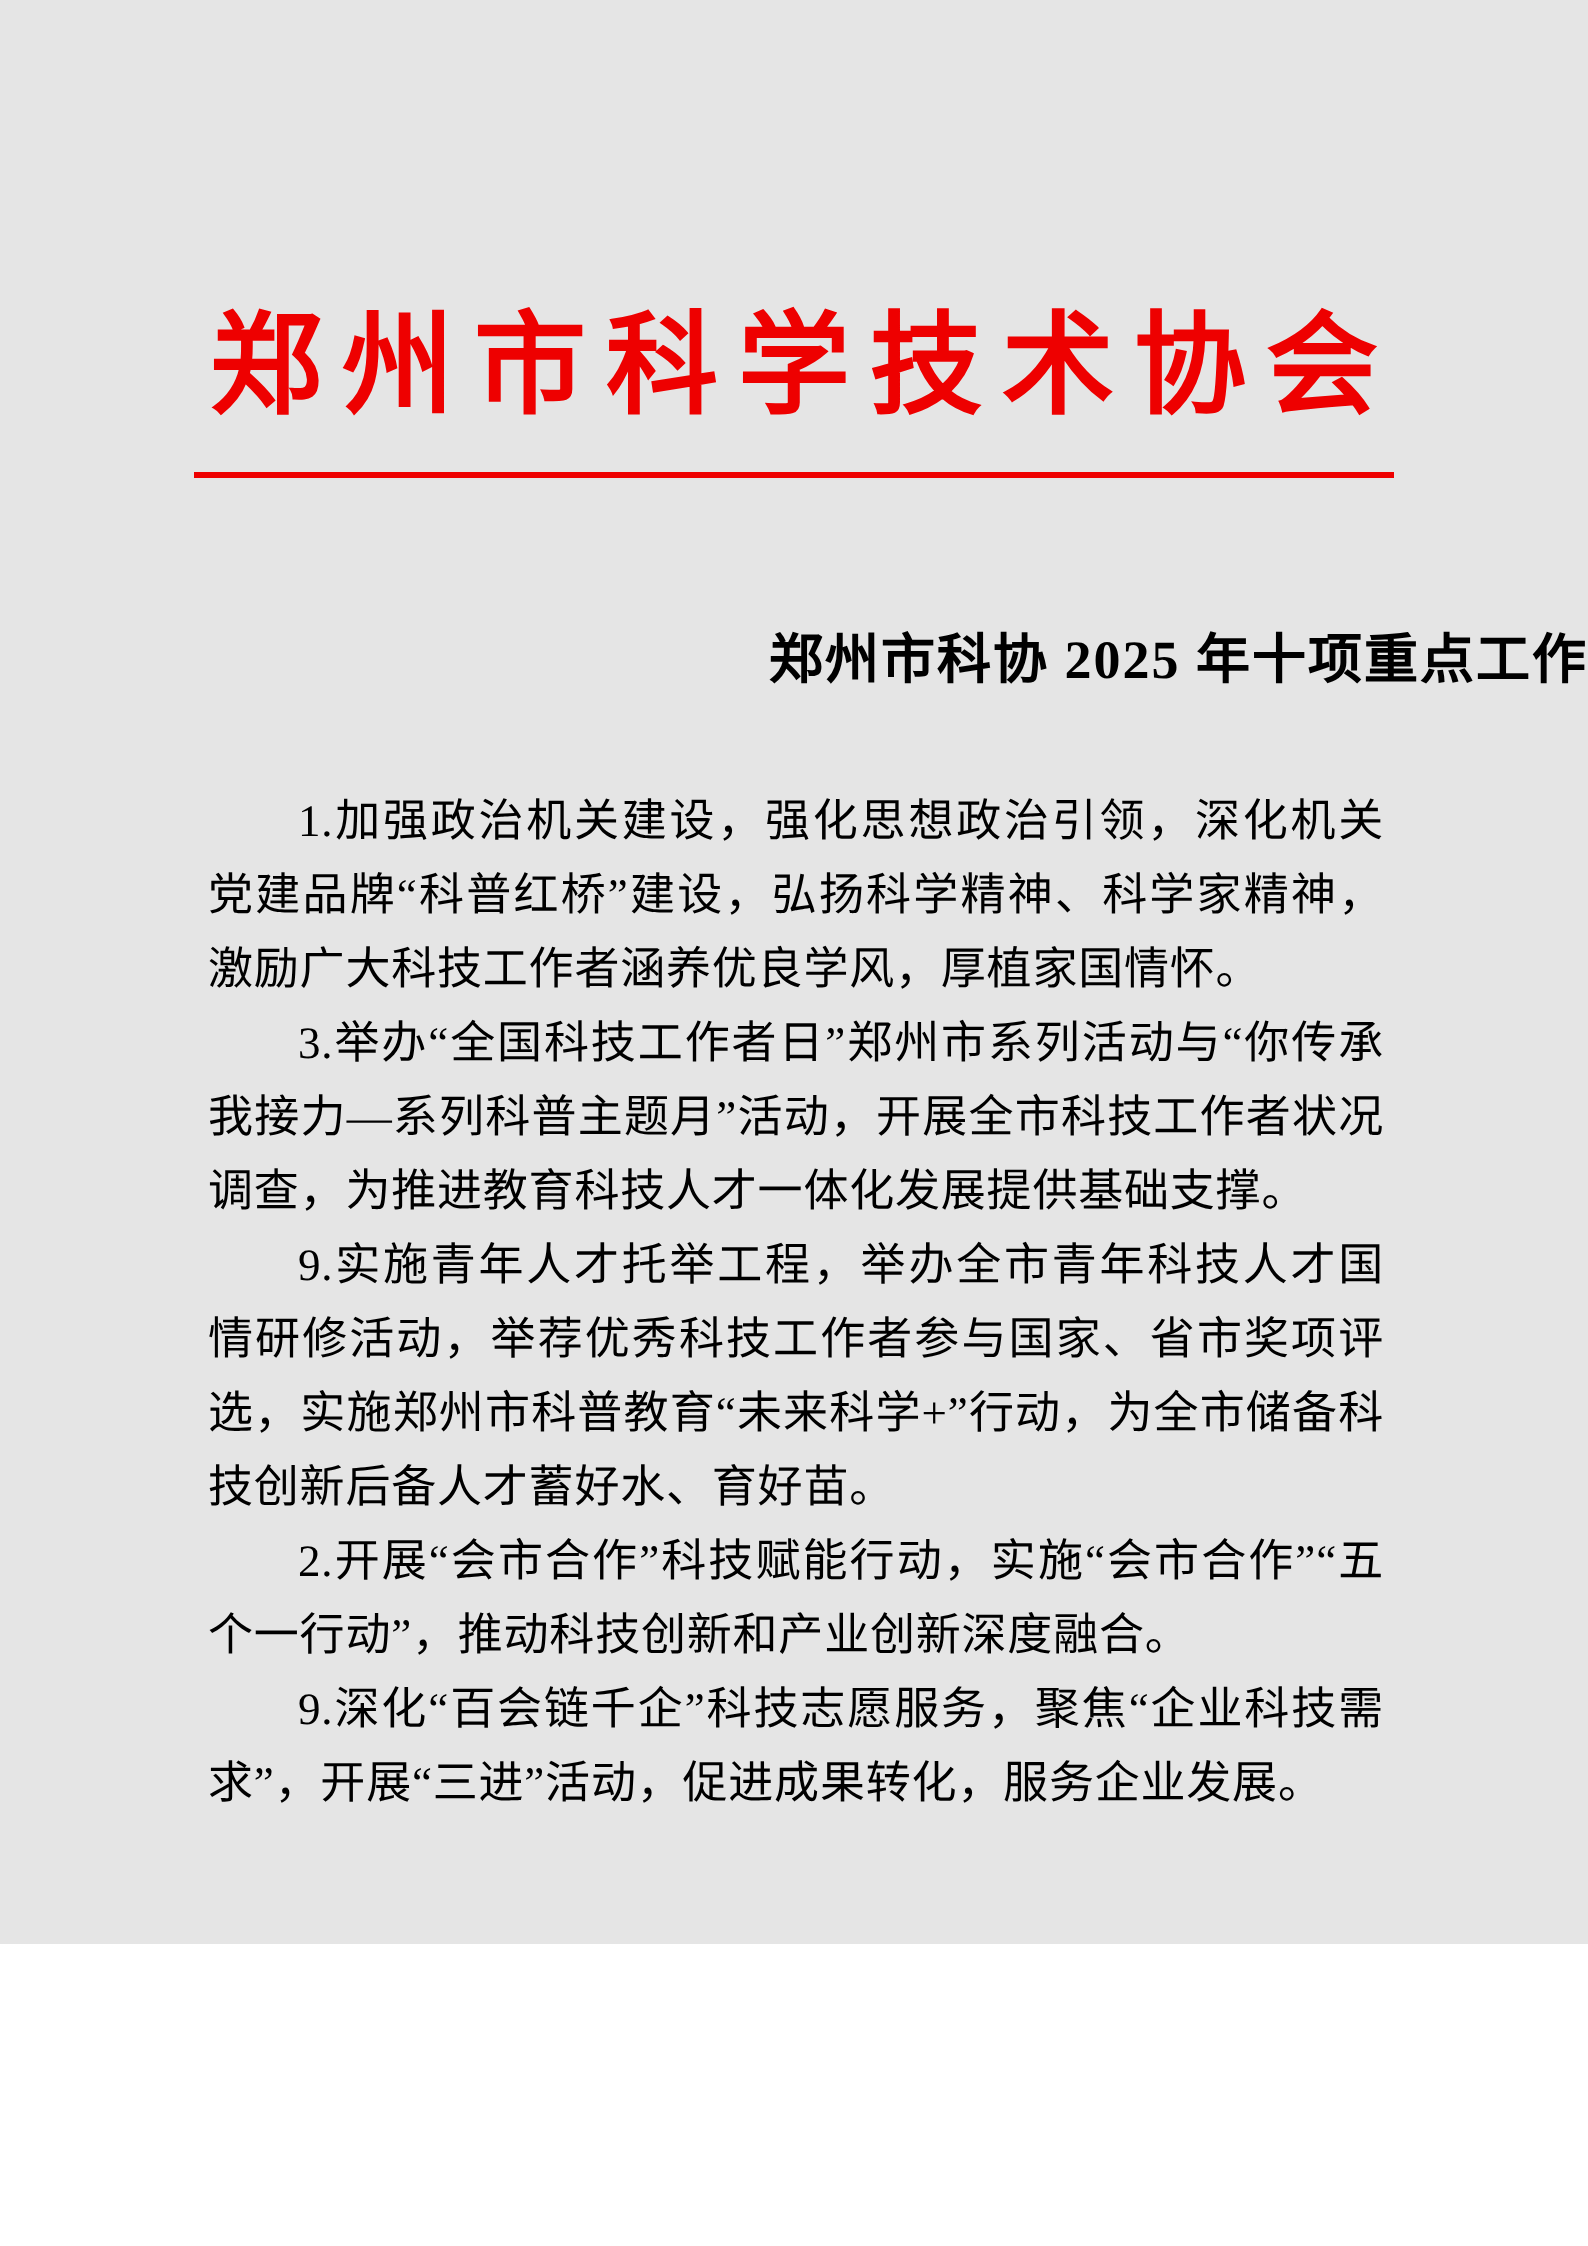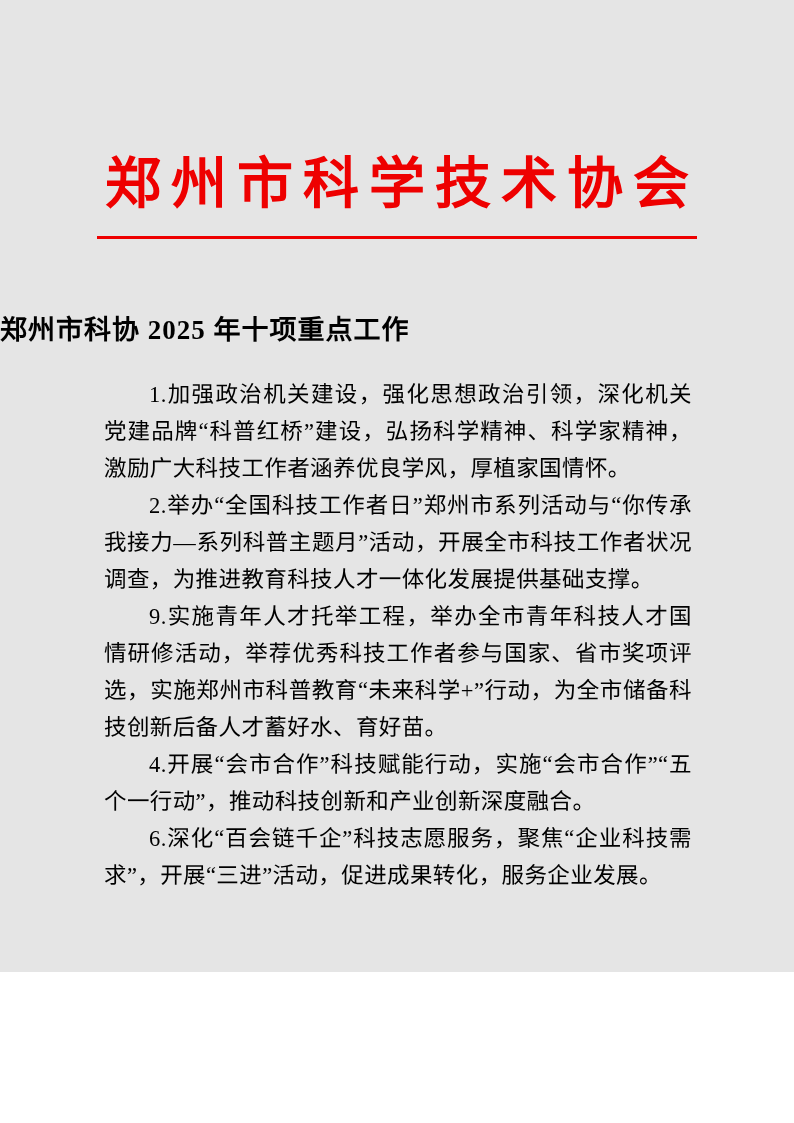"郑州市科协 2025 年十项重点工作" .doc-title { text-align: left -> right }
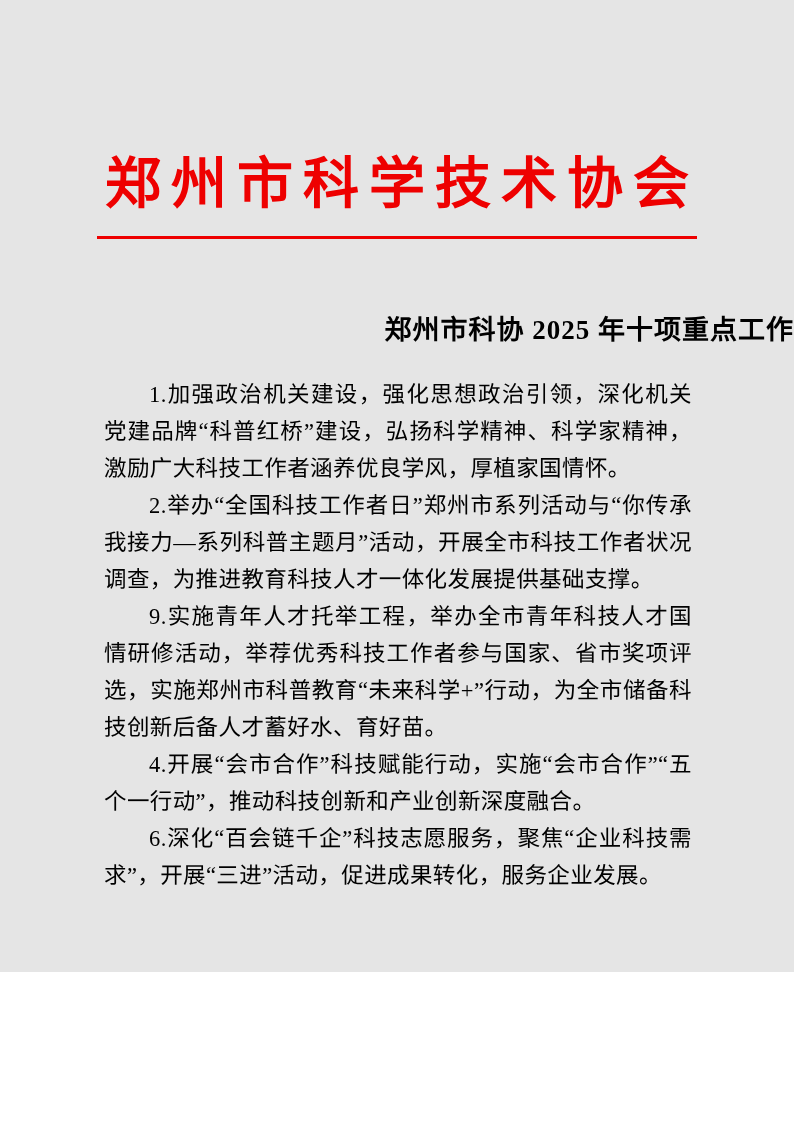"1.加强政治机关建设，强化思想政治引领，深化机关党建品牌“科普红桥”建设，弘扬科" .body-area { top: 376px -> 392px }
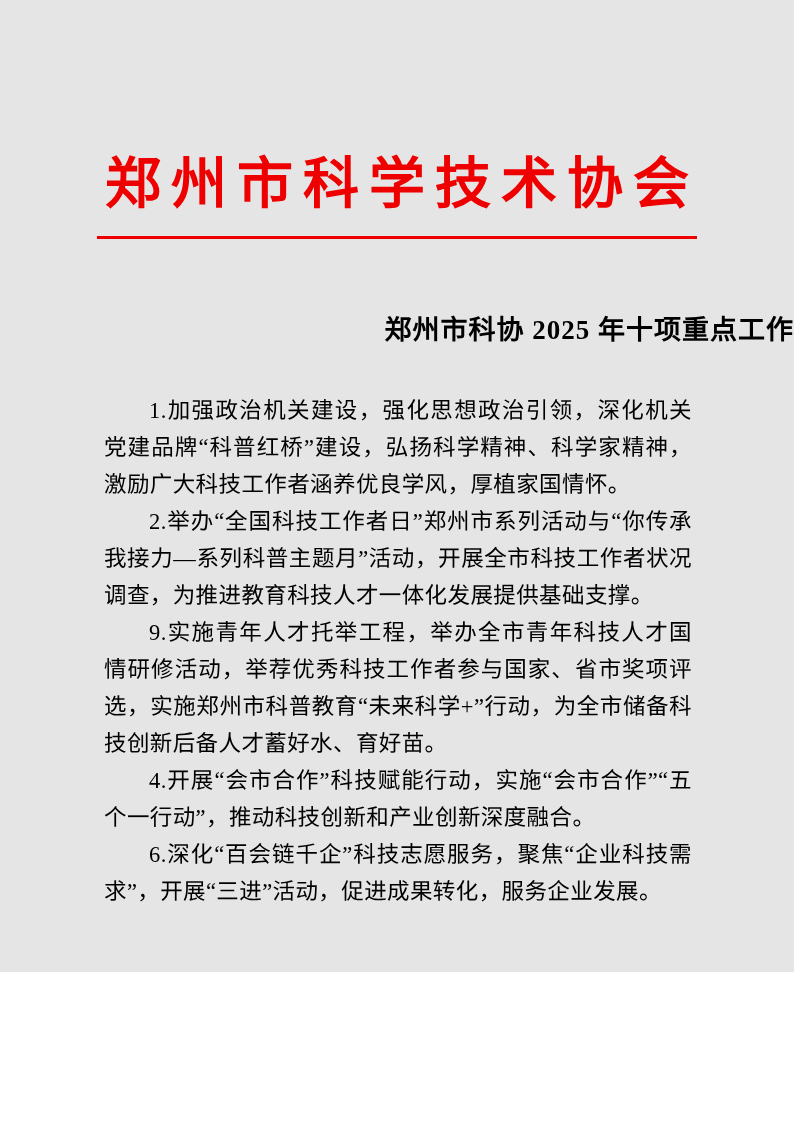"2.举办“全国科技工作者日”郑州市系列活动与“你传承" p.para { text: 2 -> 3 }
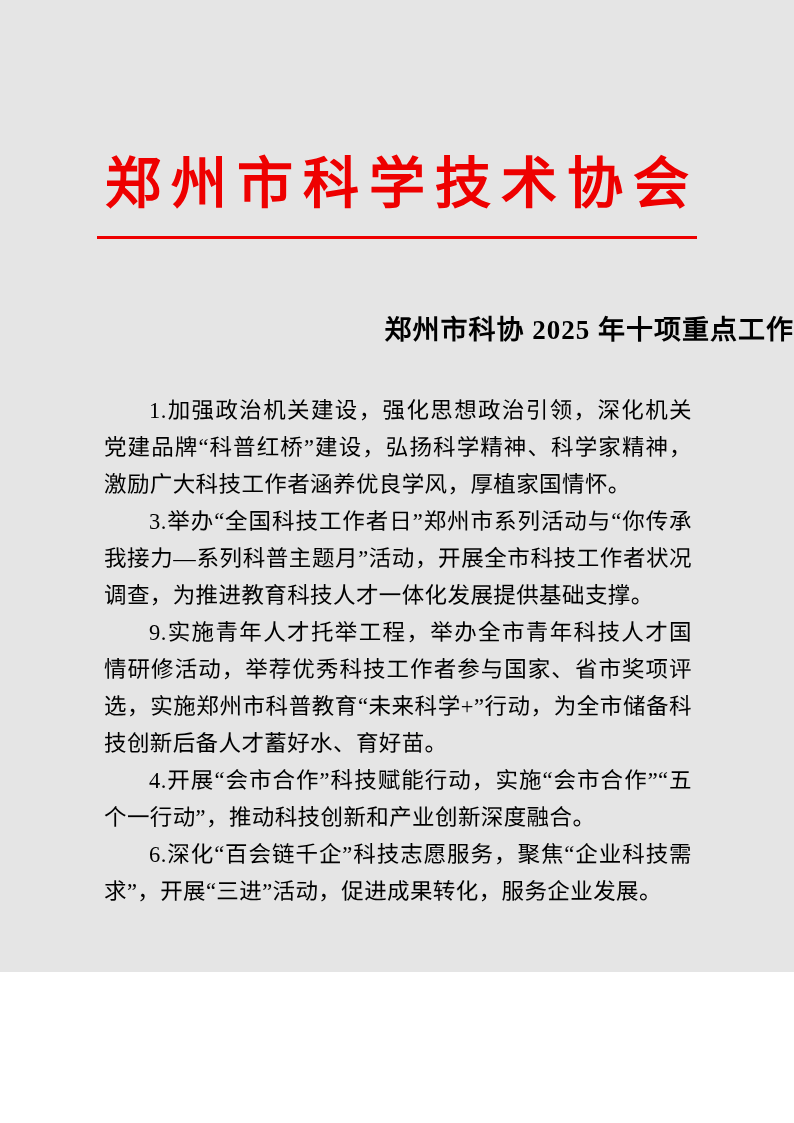"4.开展“会市合作”科技赋能行动，实施“会市合作”“五个一行动”，推动科技创新和" p.para { text: 4 -> 2 }
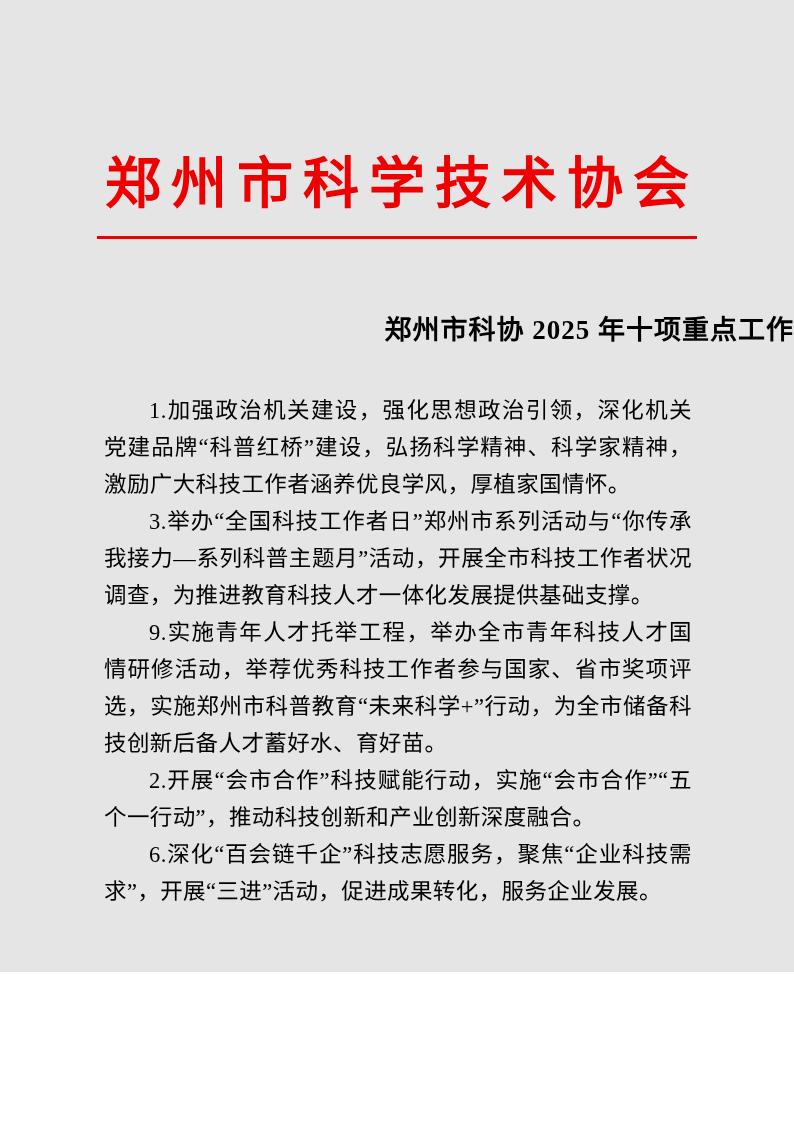"6.深化“百会链千企”科技志愿服务，聚焦“企业科技需求”，开展“三进”活动，促进" p.para { text: 6 -> 9 }
